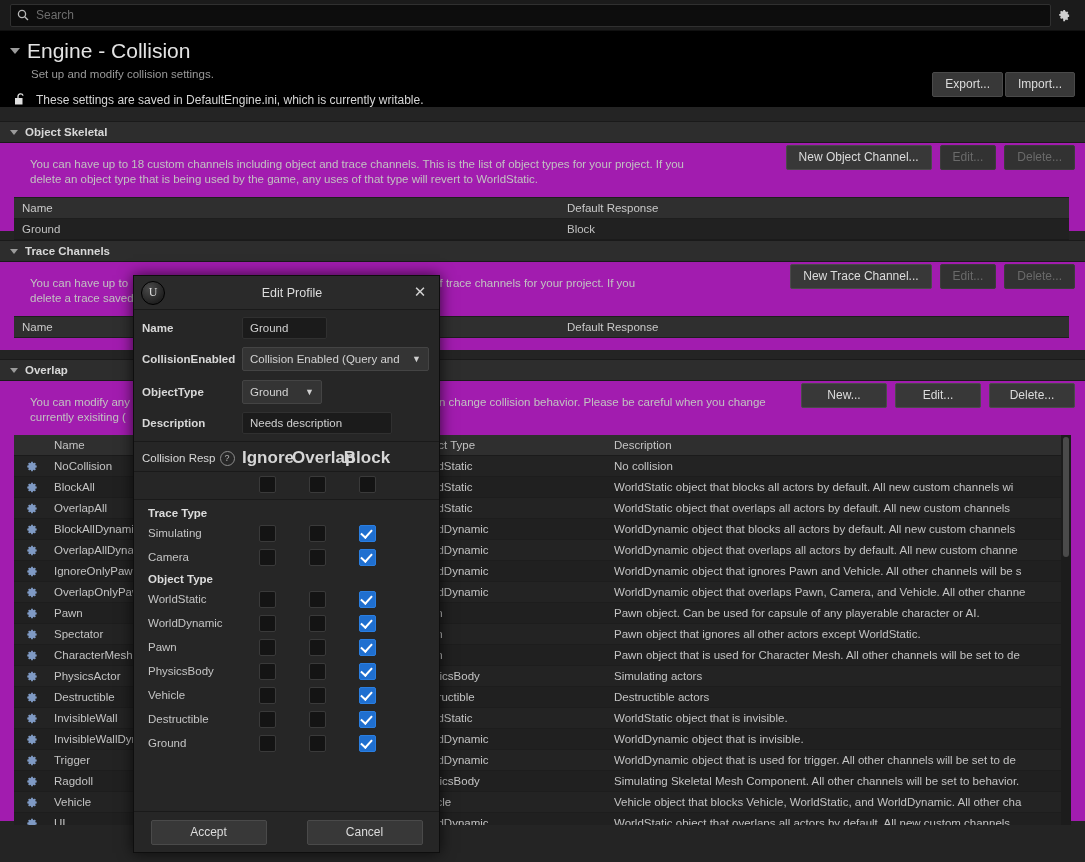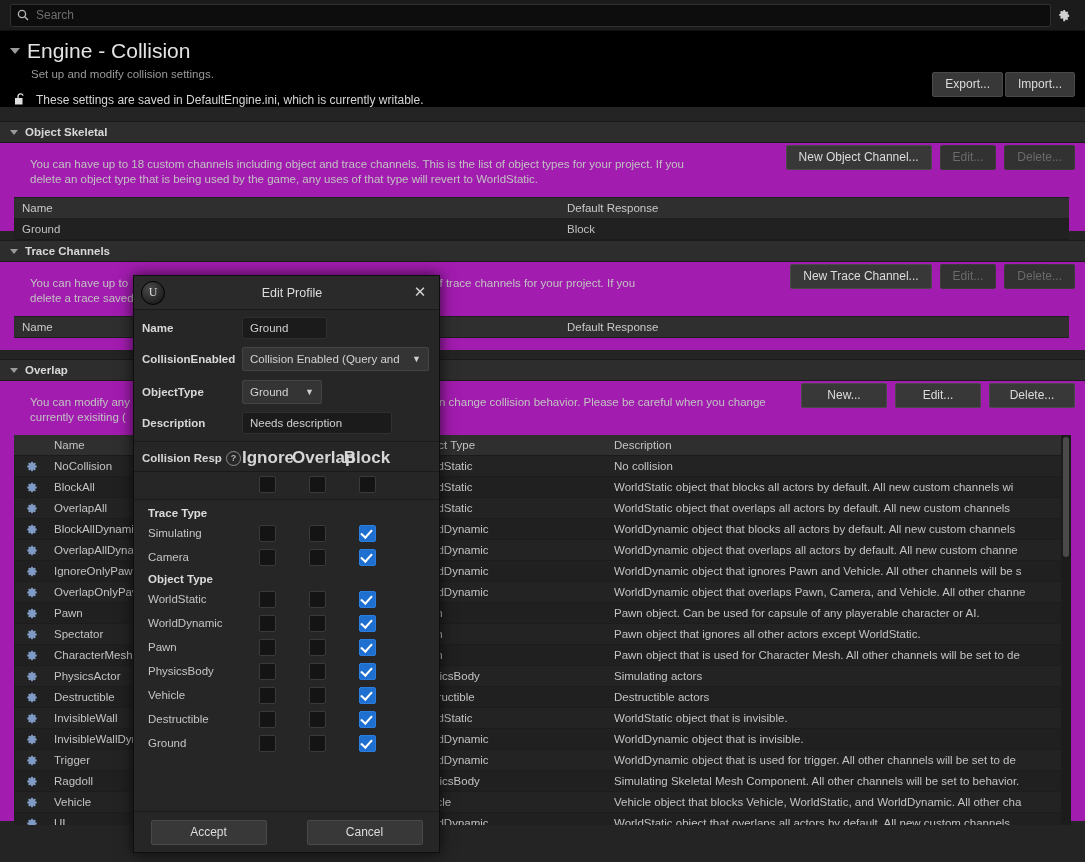"Collision Resp" .cr-title { font-weight: bold -> normal }
